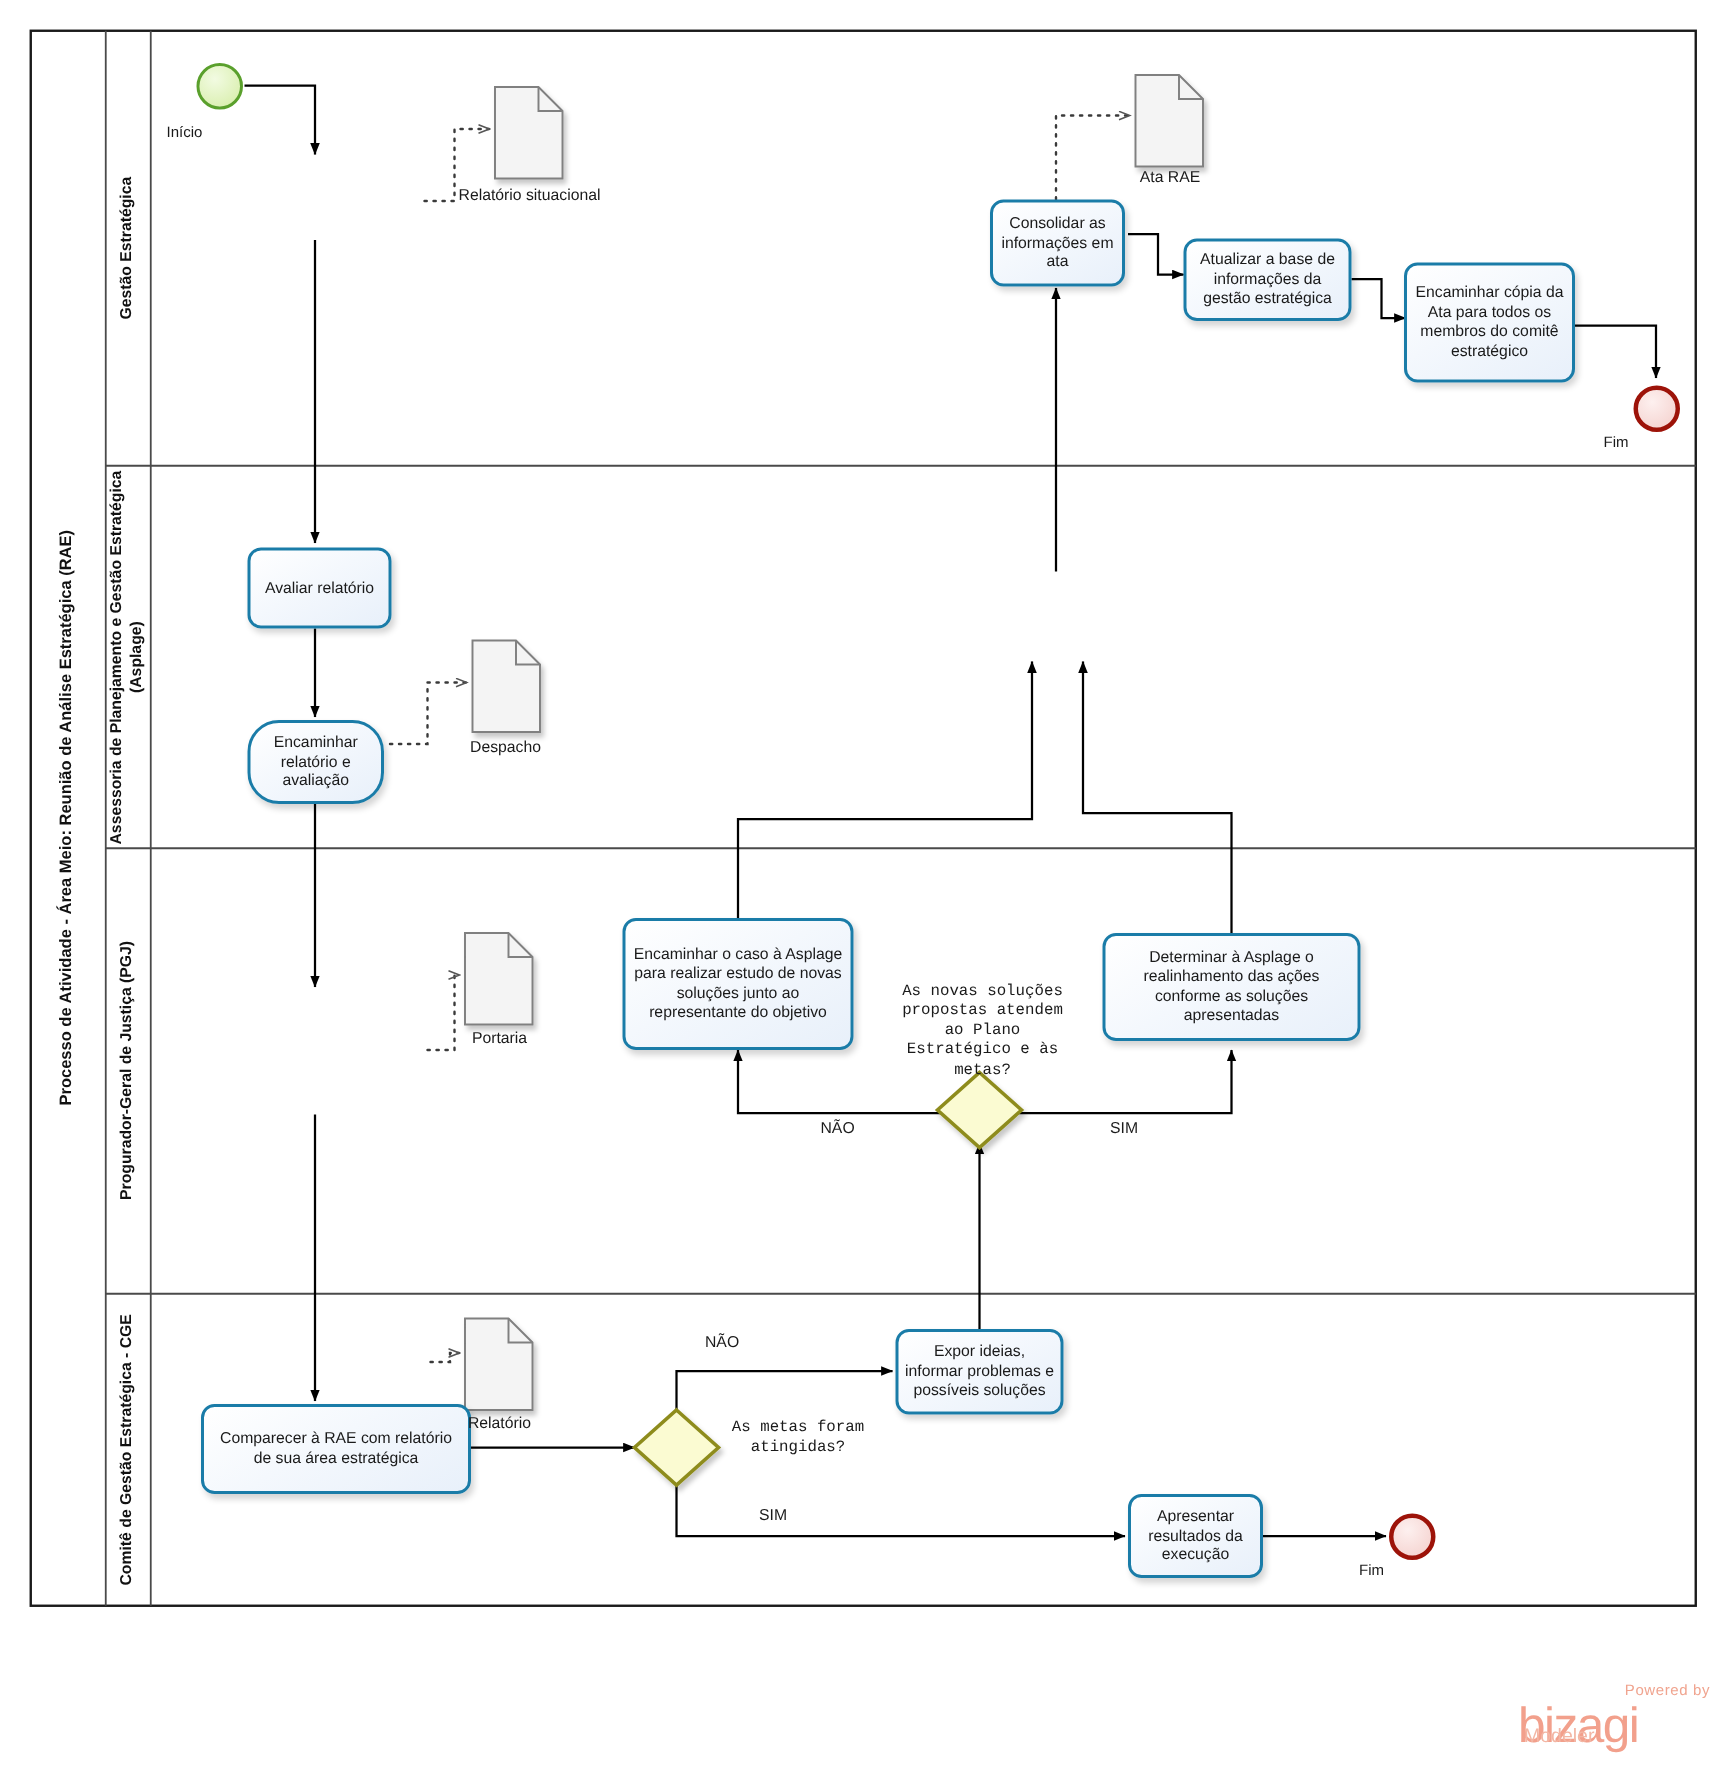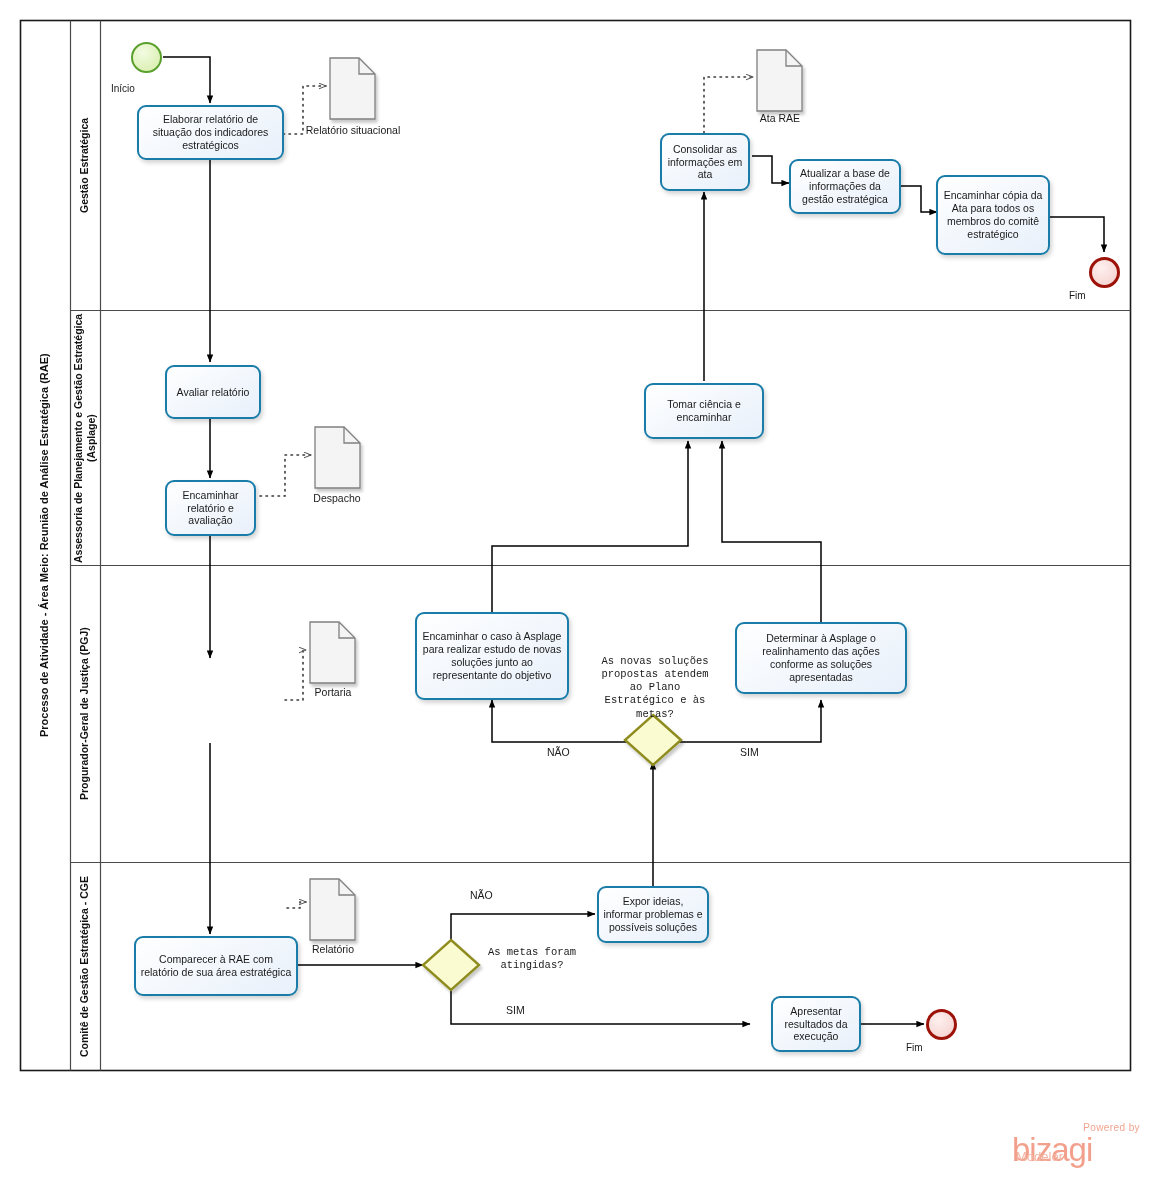"Elaborar relatório de situação dos" div.task { html: <div>Elaborar relatório de situação dos indicadores estratégicos</div> -> none }
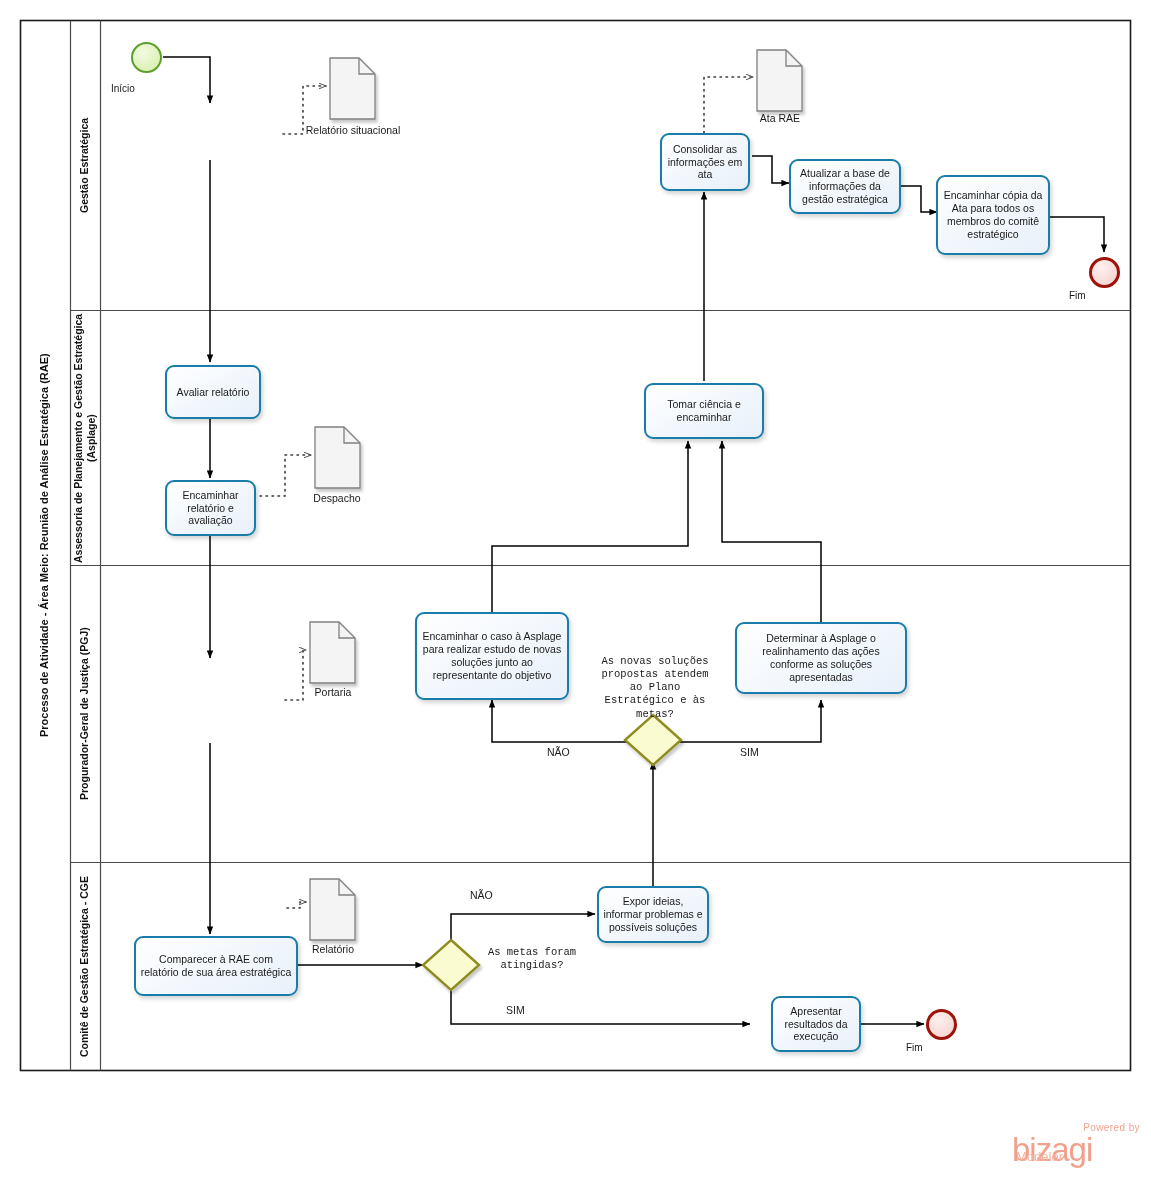"Tomar ciência e encaminhar" div.task { html: <div>Tomar ciência e encaminhar</div> -> none }
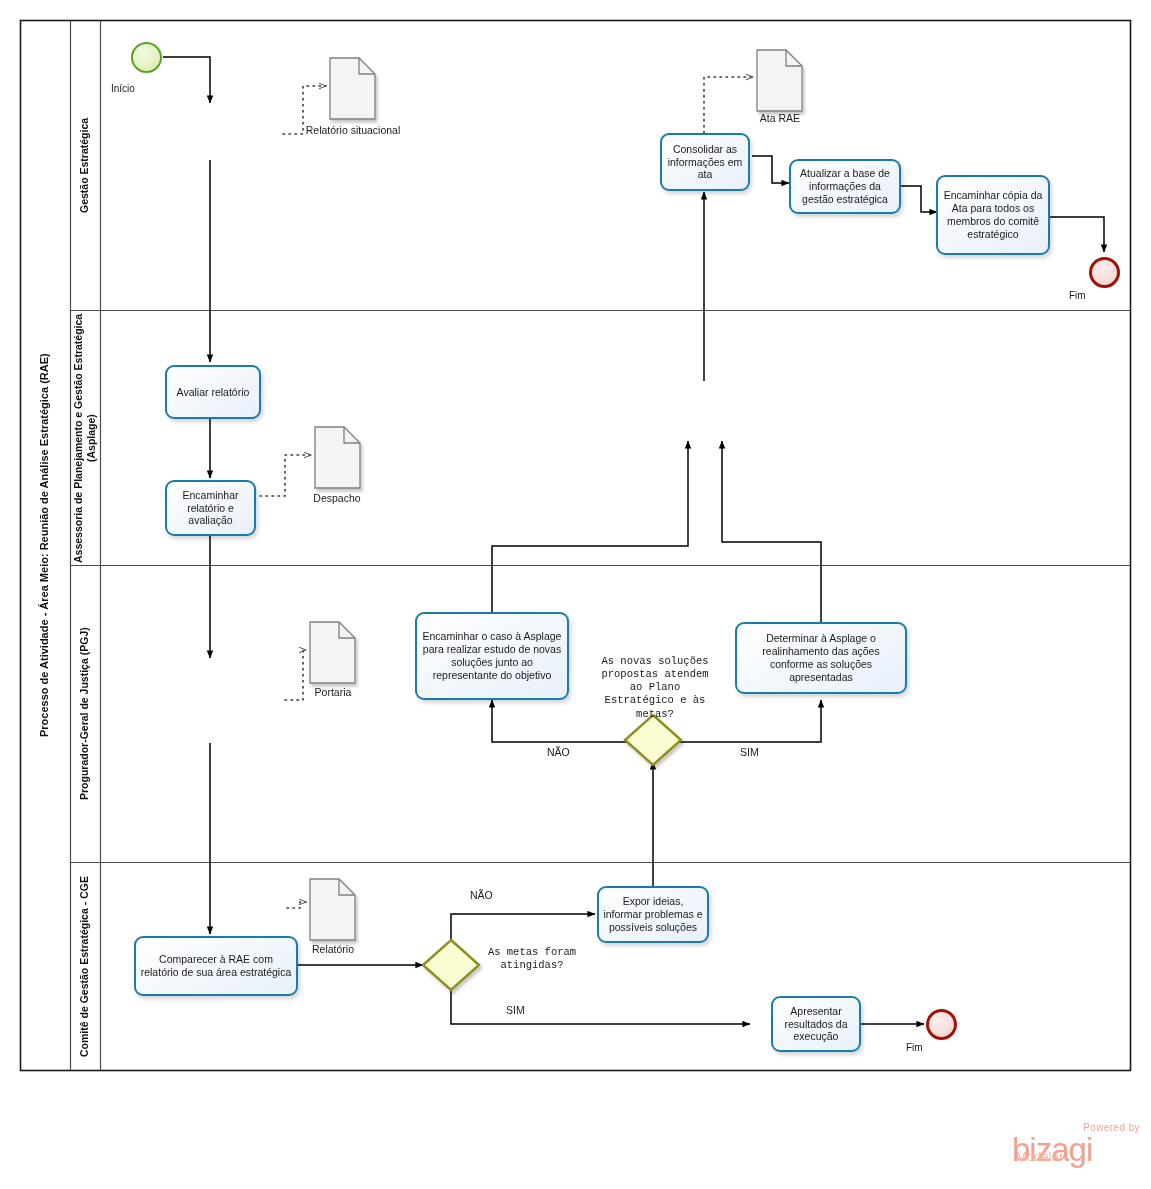"Encaminhar relatório e avaliação" div.task { border-radius: none -> 21px }
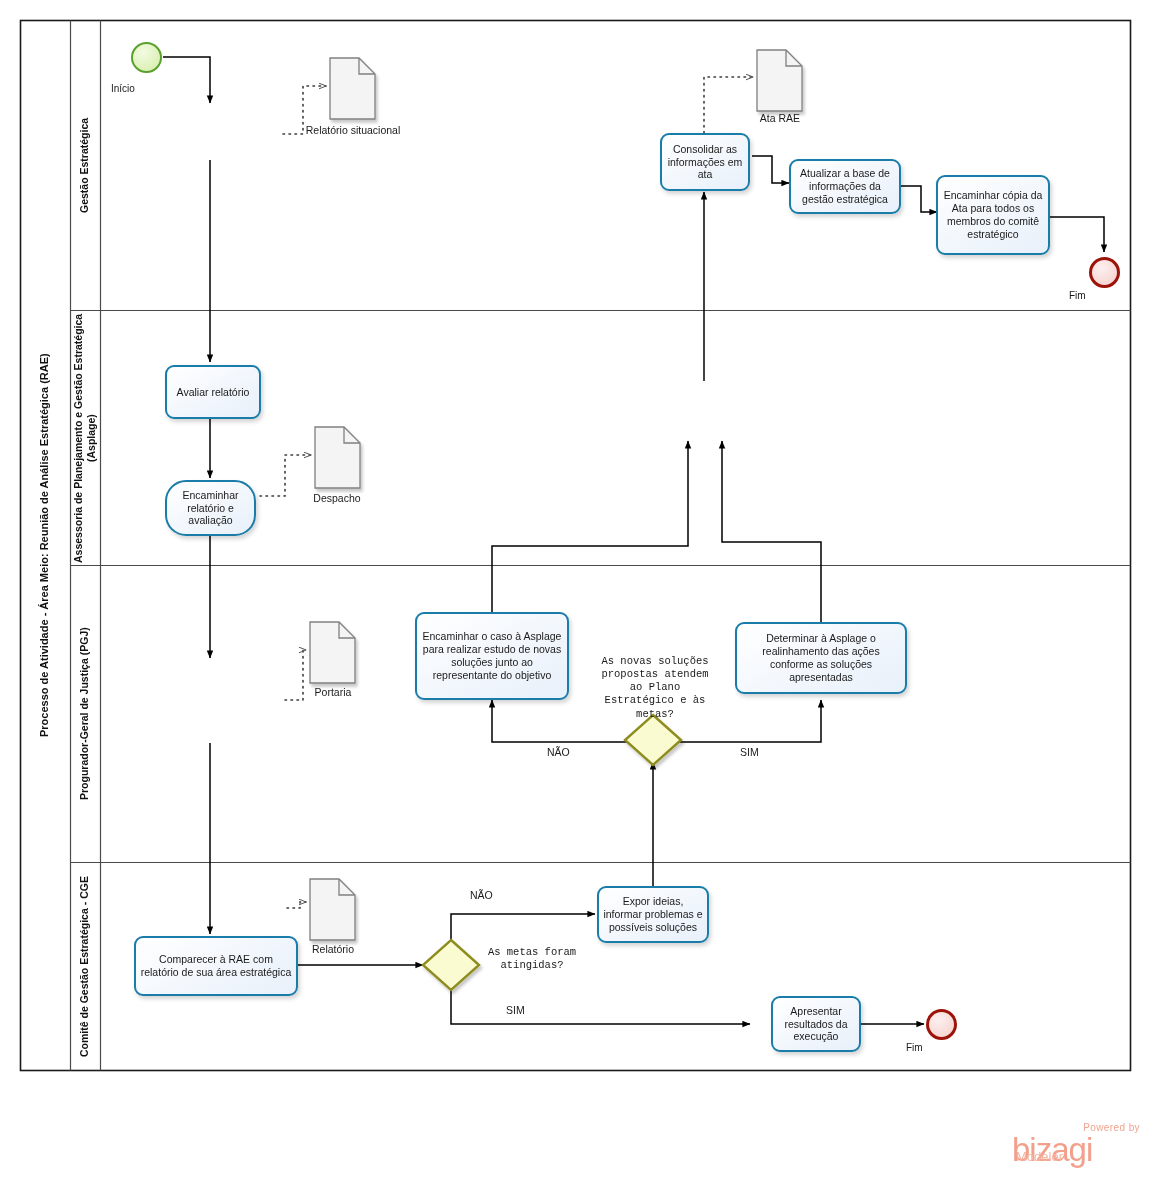"Comparecer à RAE com relatório" div.task { width: 164px -> 180px }
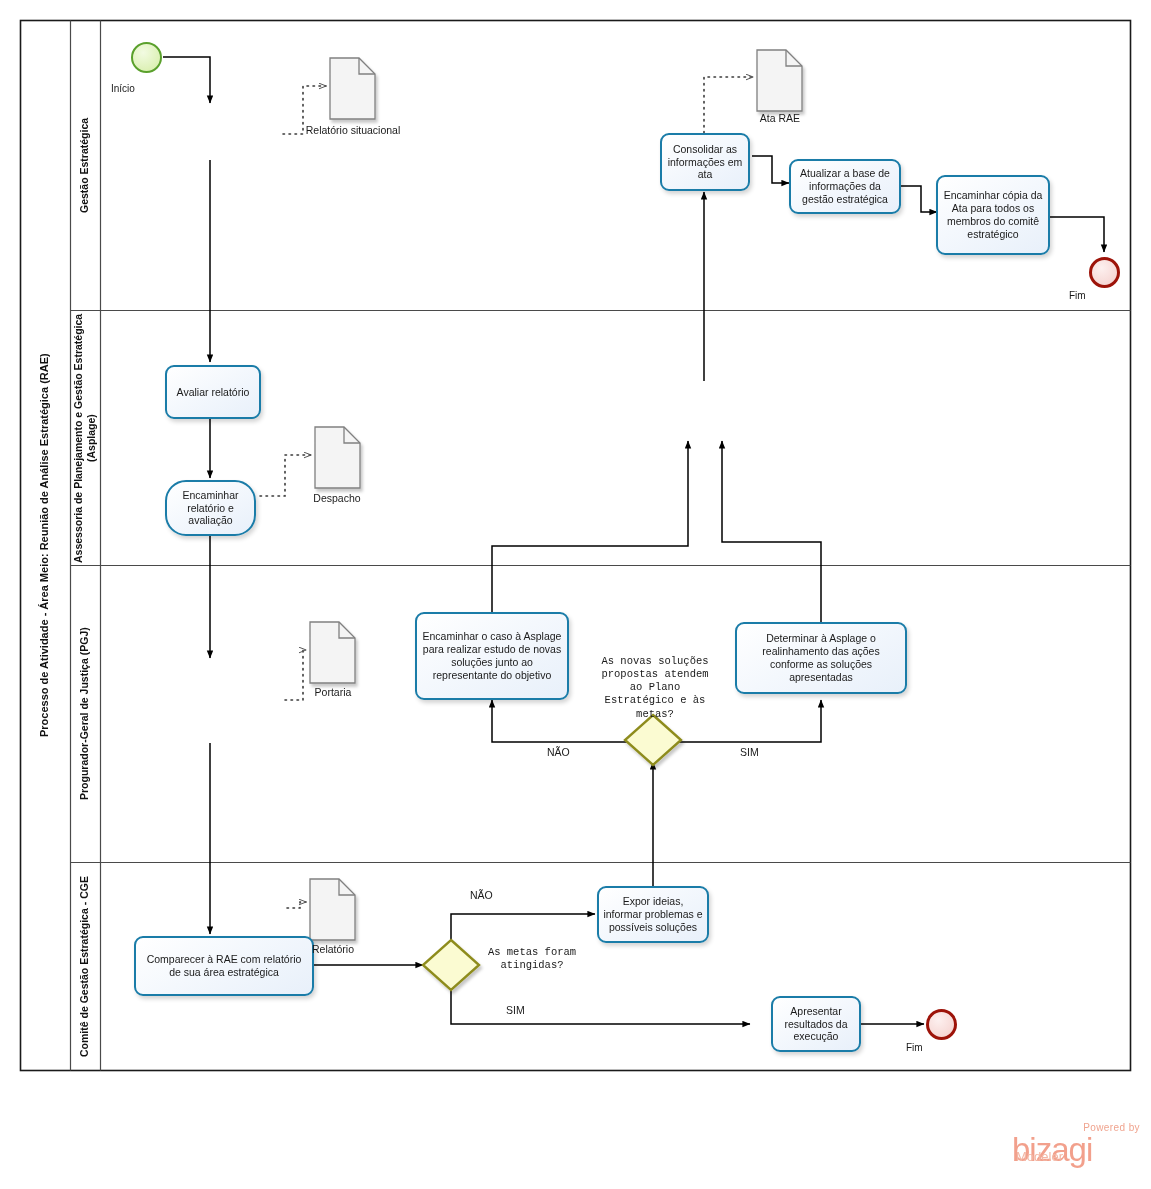"Apresentar resultados da execução" div.task { margin-left: 19px -> none }
